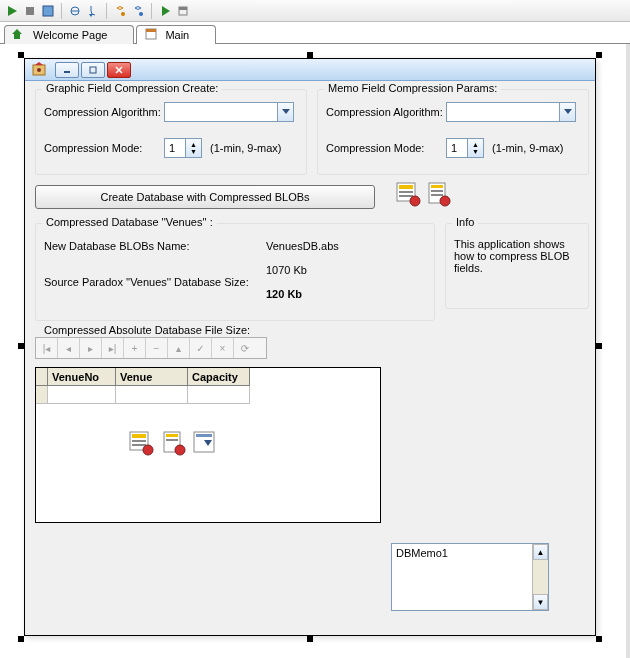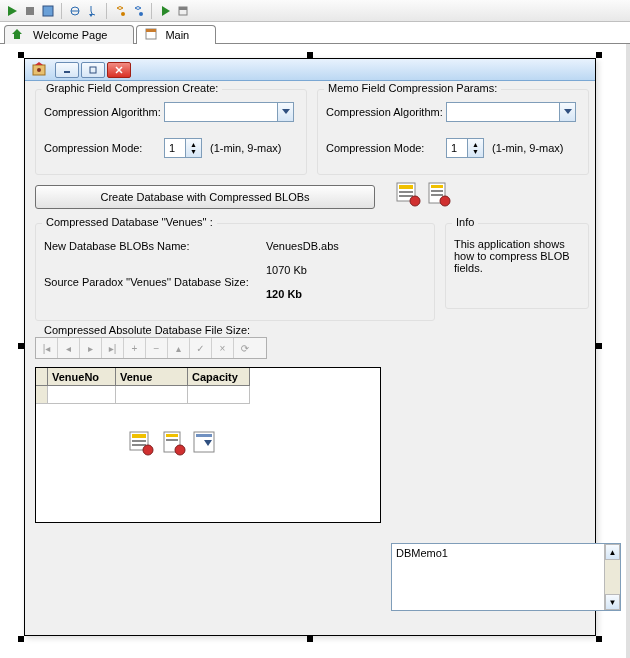"DBMemo1" div.dbmemo { width: 230px -> 158px }
